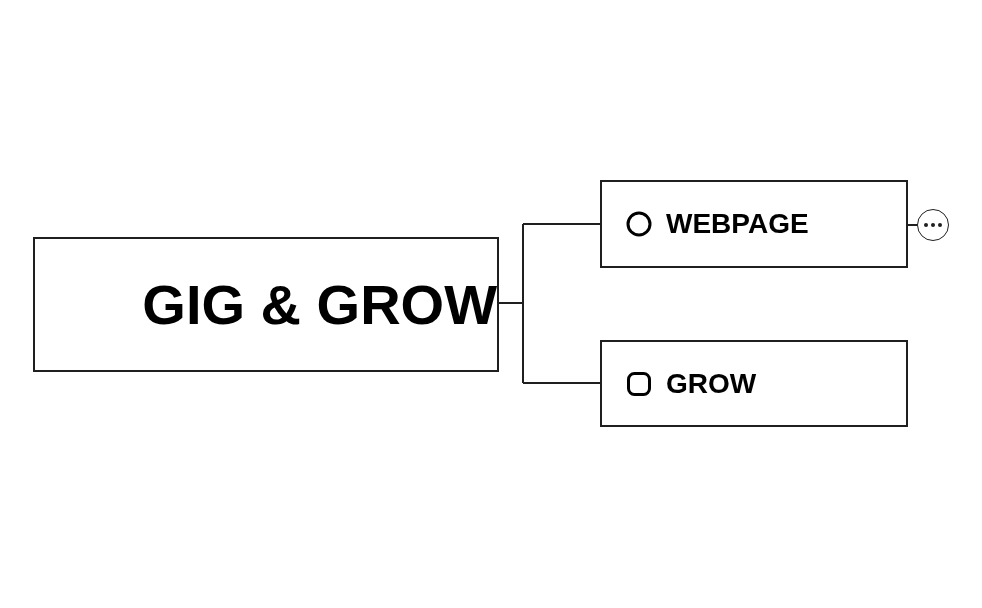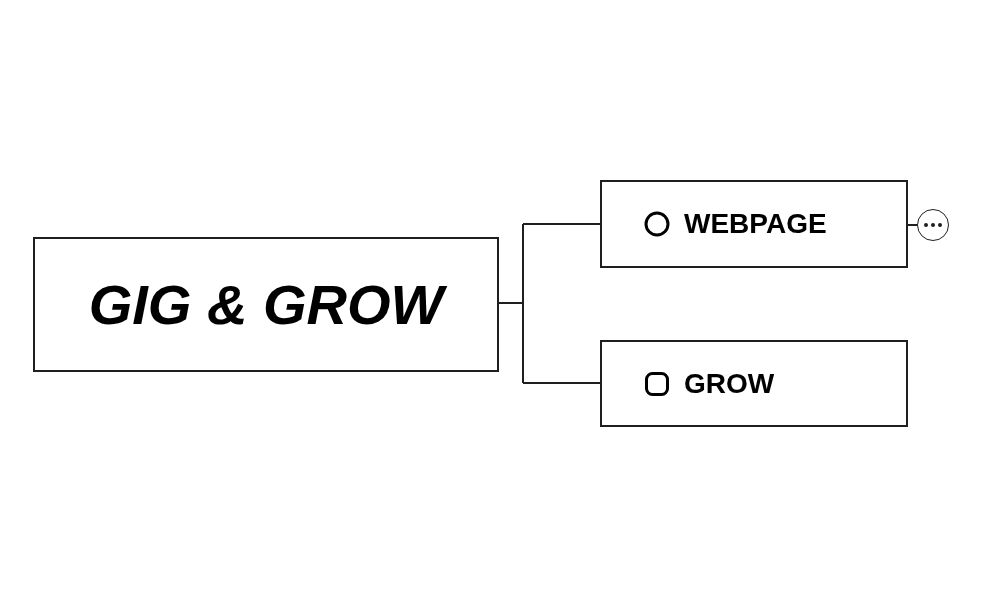"WEBPAGE" .node-child { padding-left: 42px -> 24px }
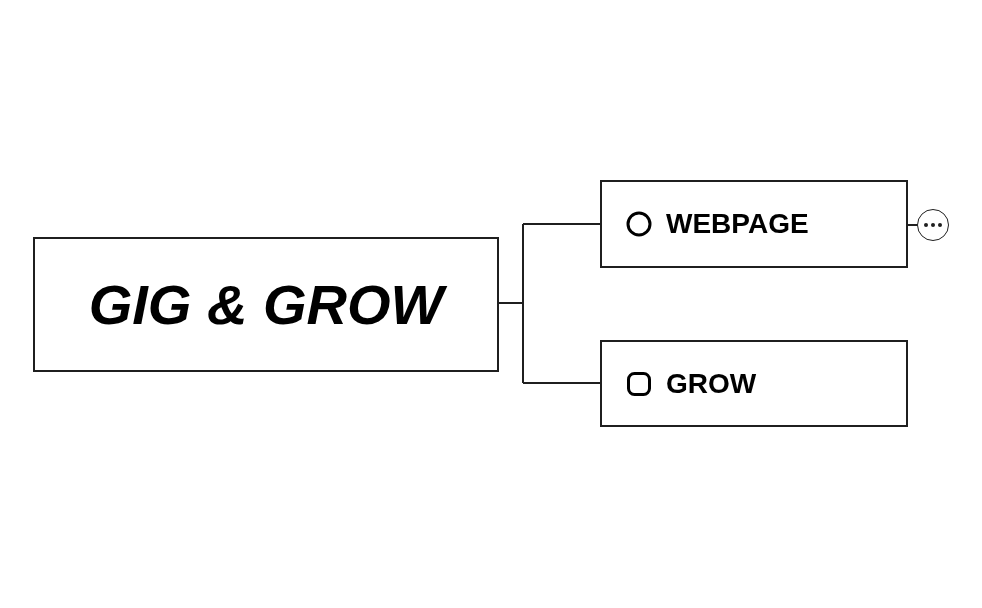"GIG & GROW" .node-root { font-style: italic -> none; justify-content: center -> flex-end }
